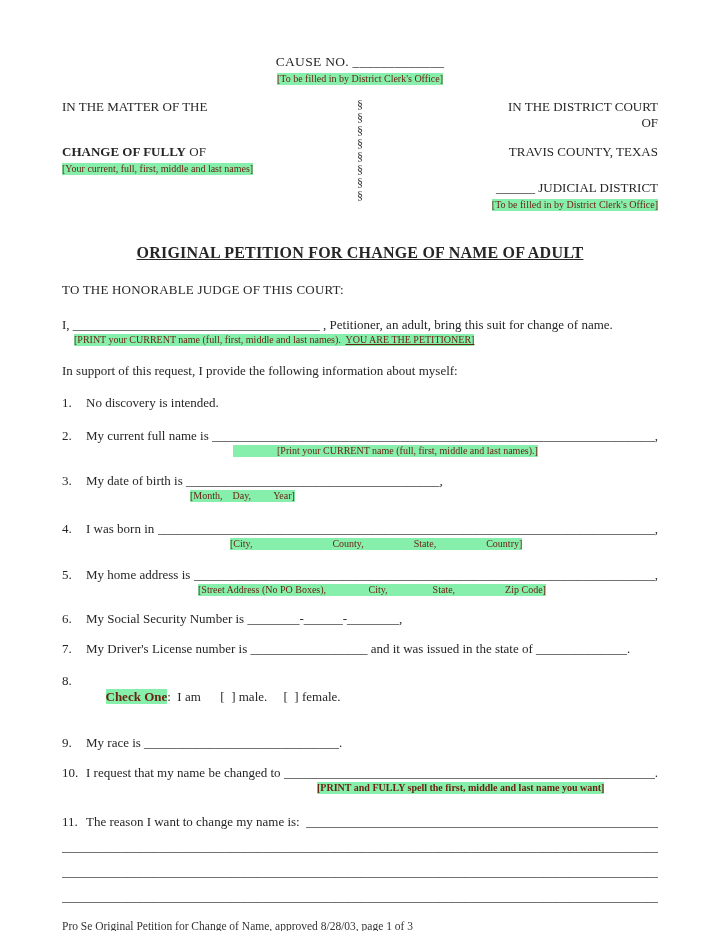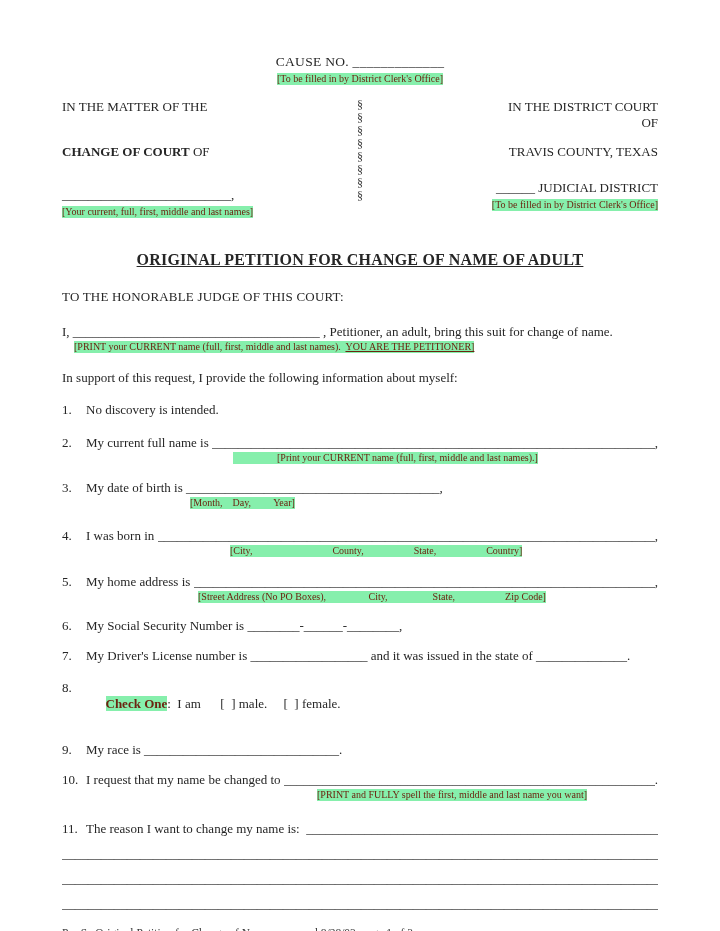"CHANGE OF COURT" span.bold { text: COURT -> FULLY }
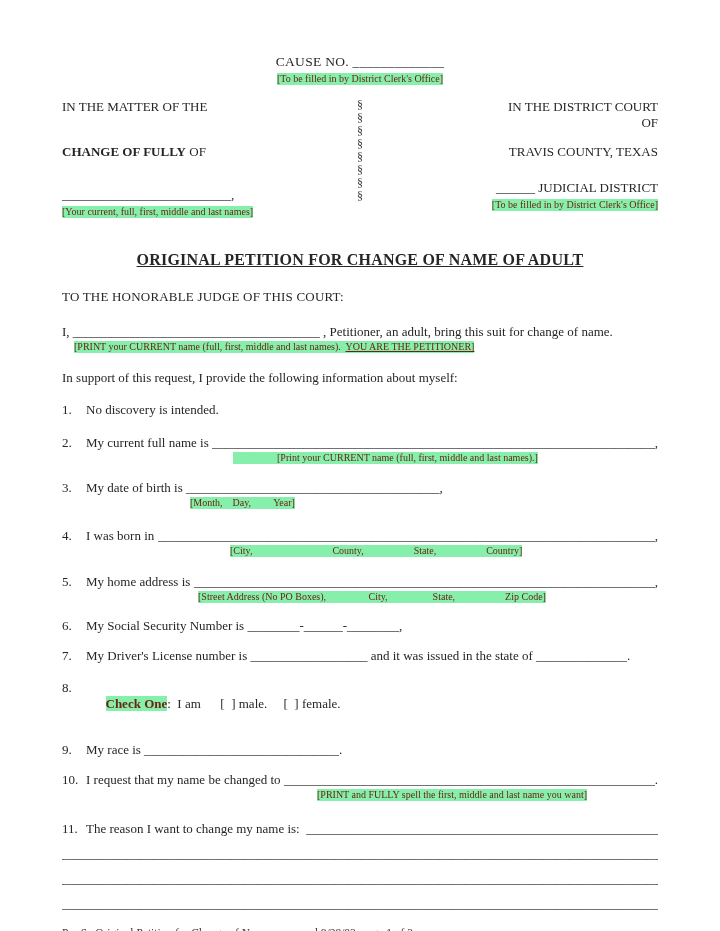"__________________________," div.l3 { html: <div>__________________________,</div> -> none }
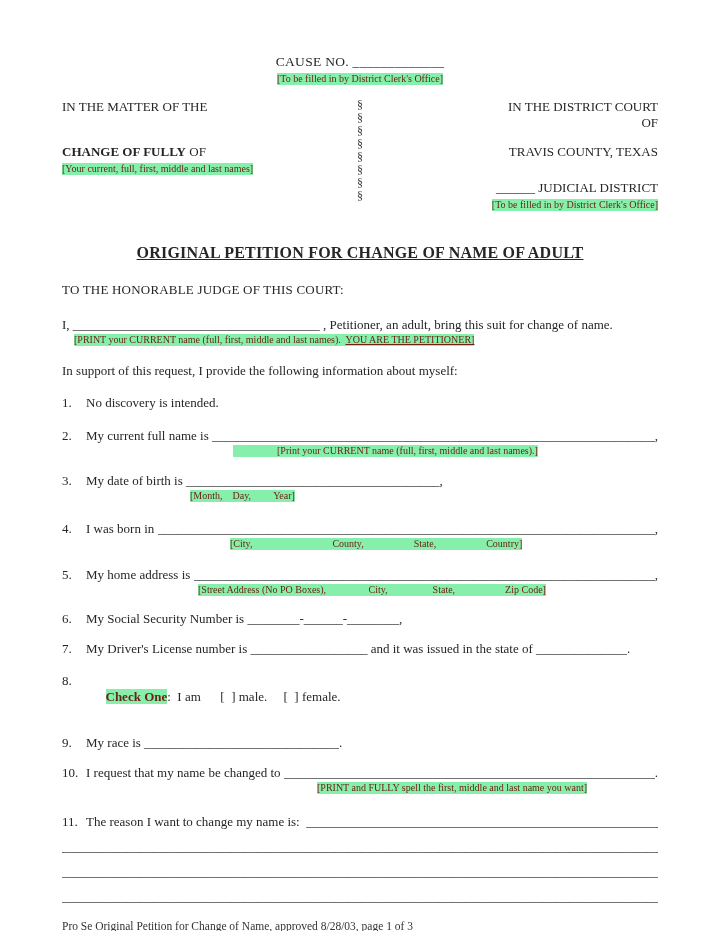"[PRINT and FULLY spell the" .ml255 { font-weight: none -> bold }
